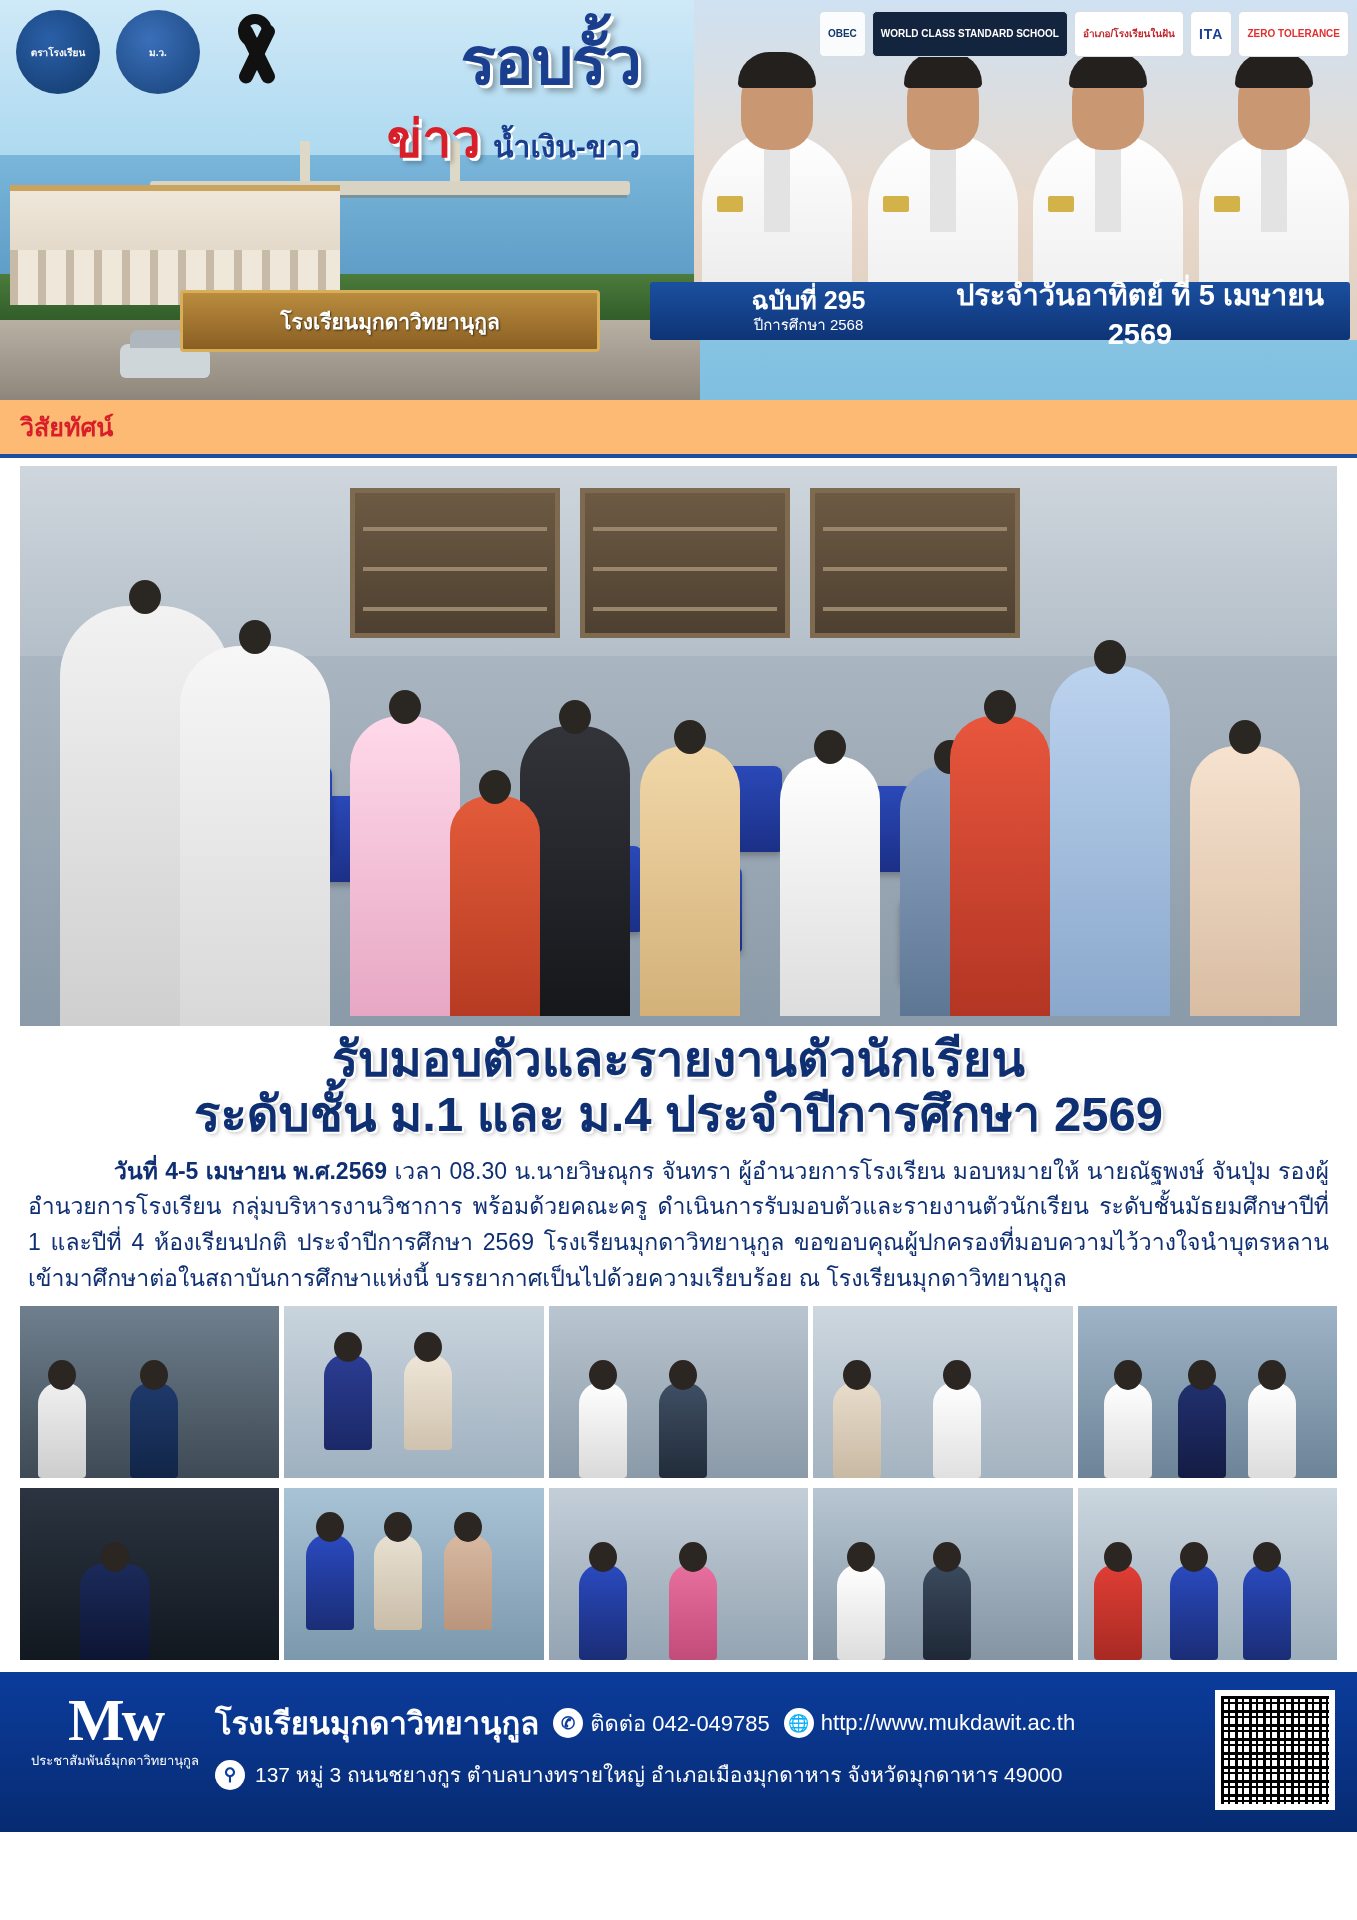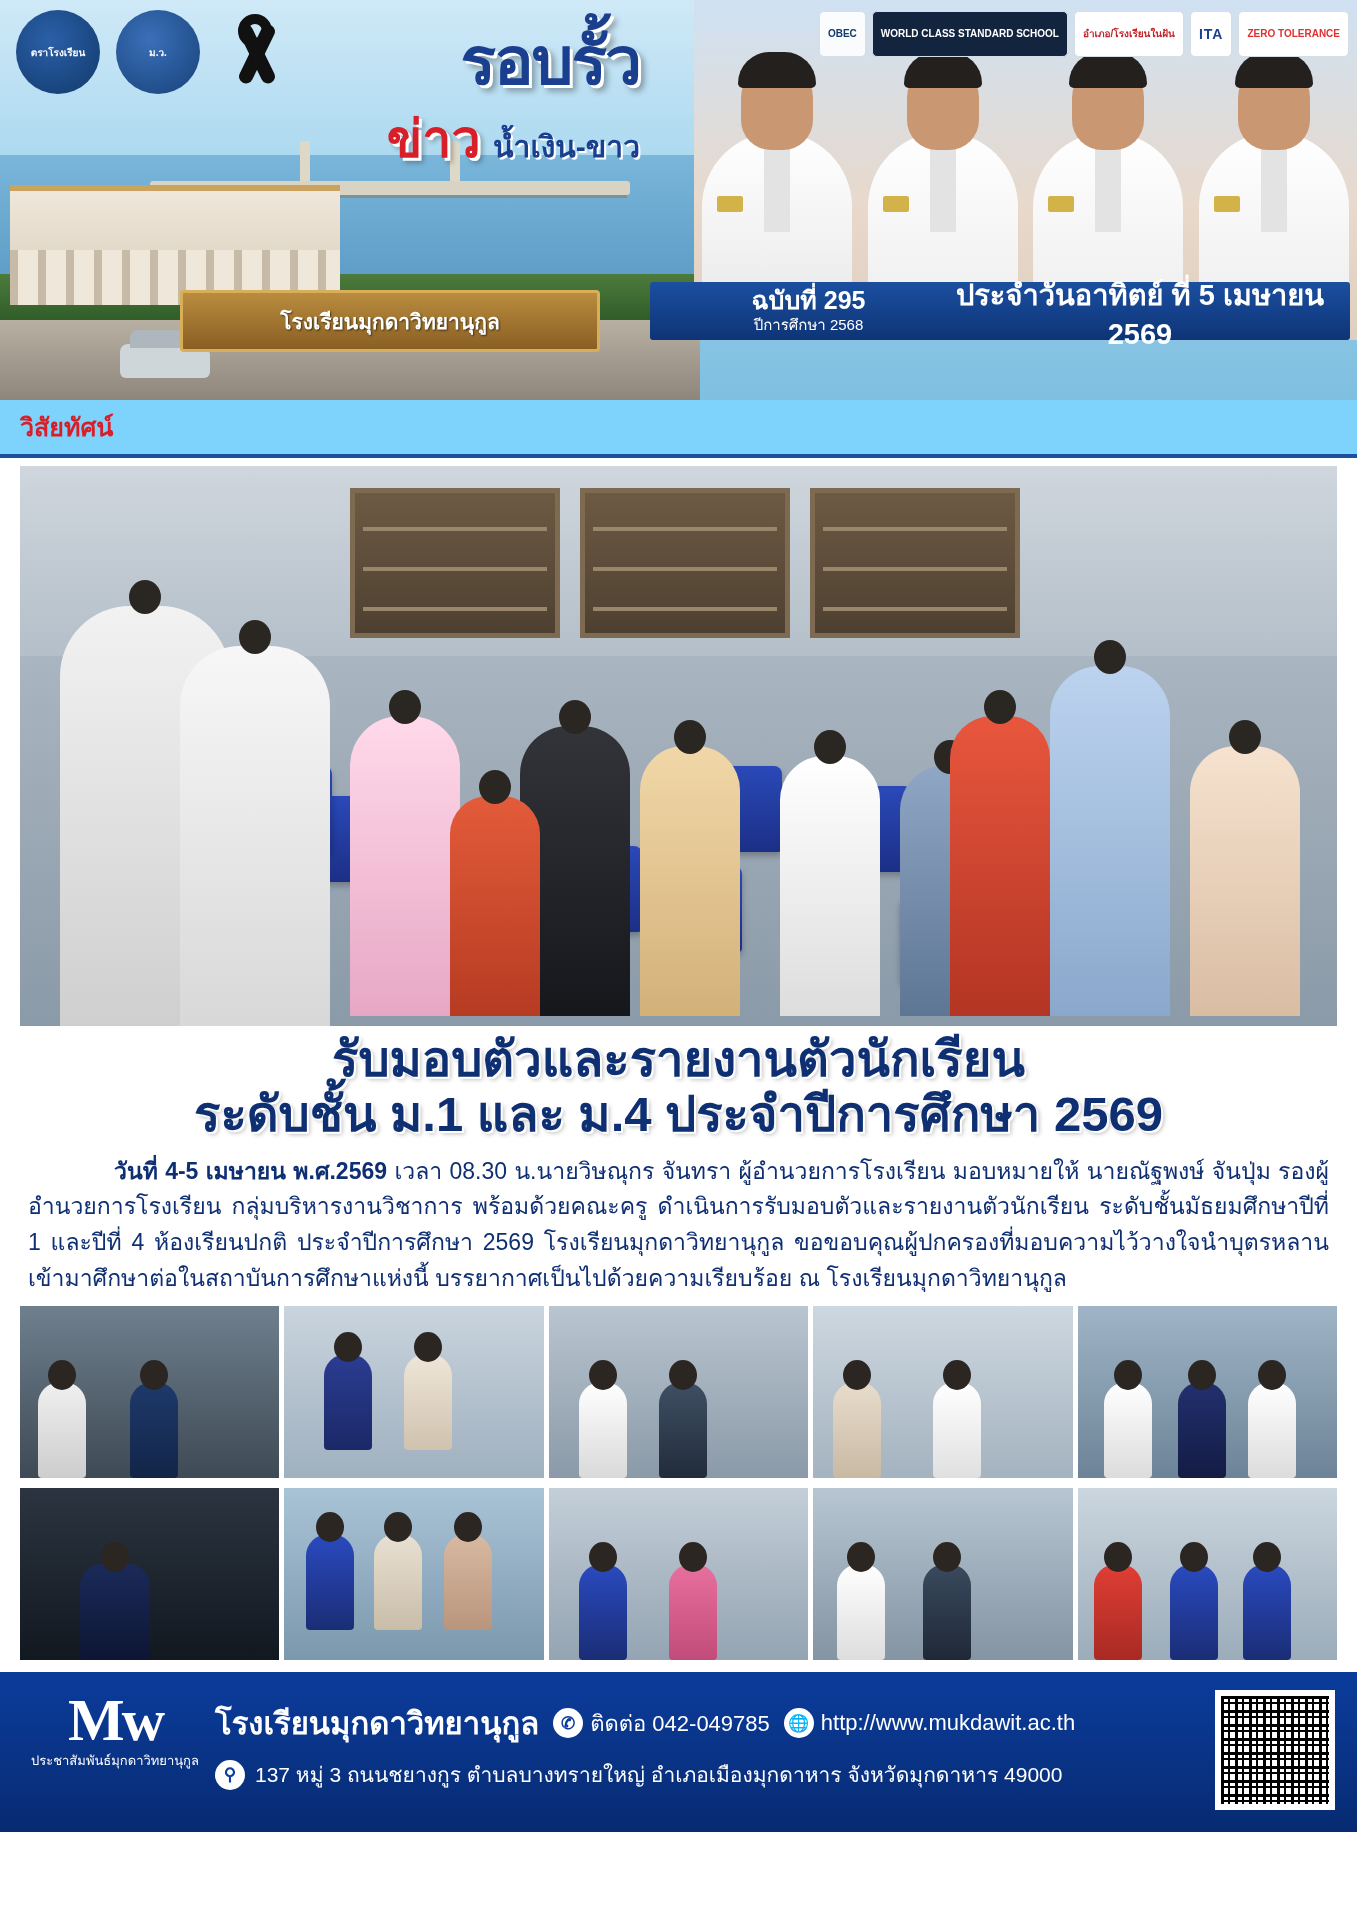"วิสัยทัศน์" .vision { background: #7dd3fc -> #fdba74 }
